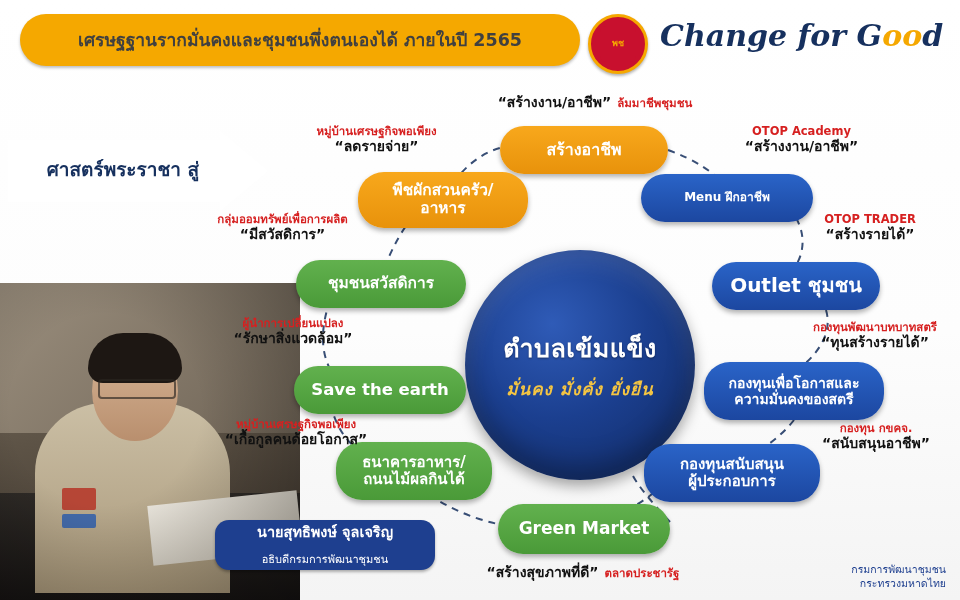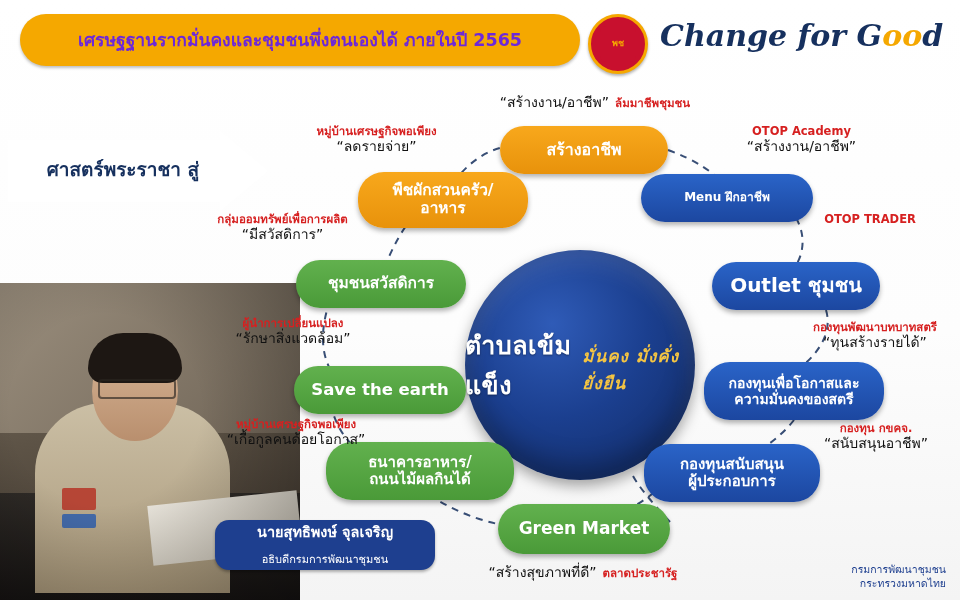"เศรษฐฐานรากมั่นคงและชุมชนพึ่งตนเองได้" .banner-text { color: #6d28d9 -> #404040 }
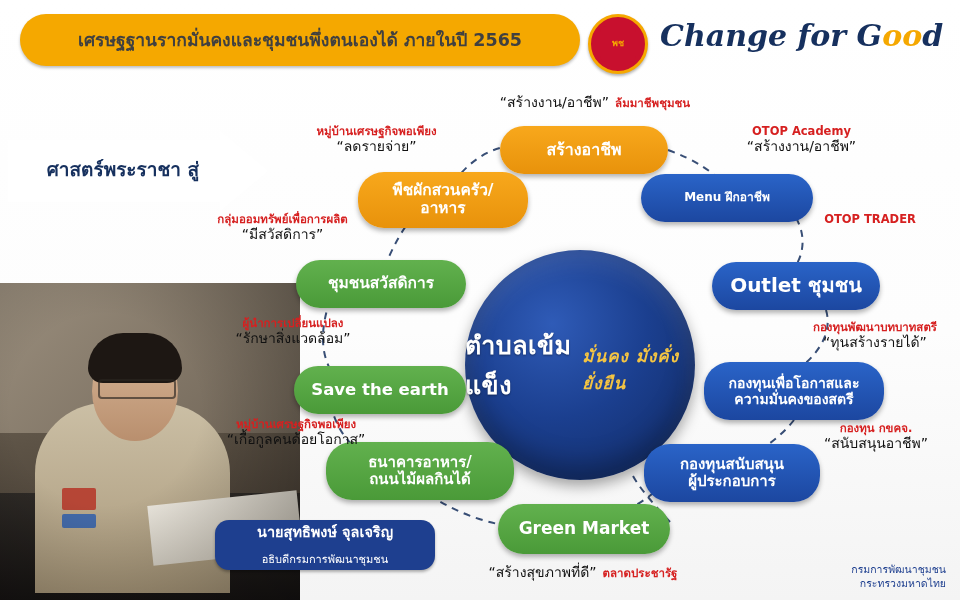"“สร้างงาน/อาชีพ”" .ann .blk { font-weight: normal -> bold }
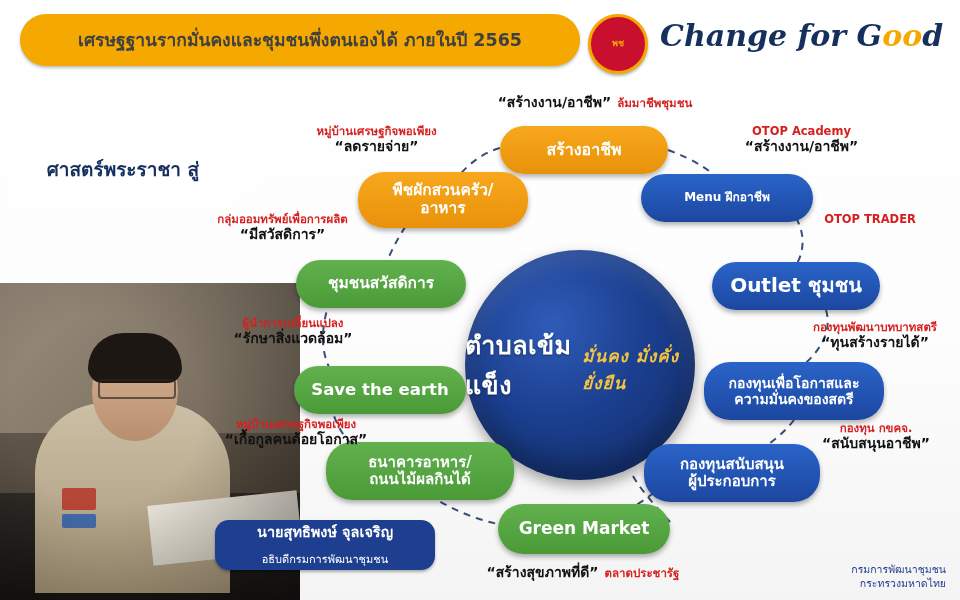"“สร้างรายได้”" span.blk { html: none -> <span>“สร้างรายได้”</span> }
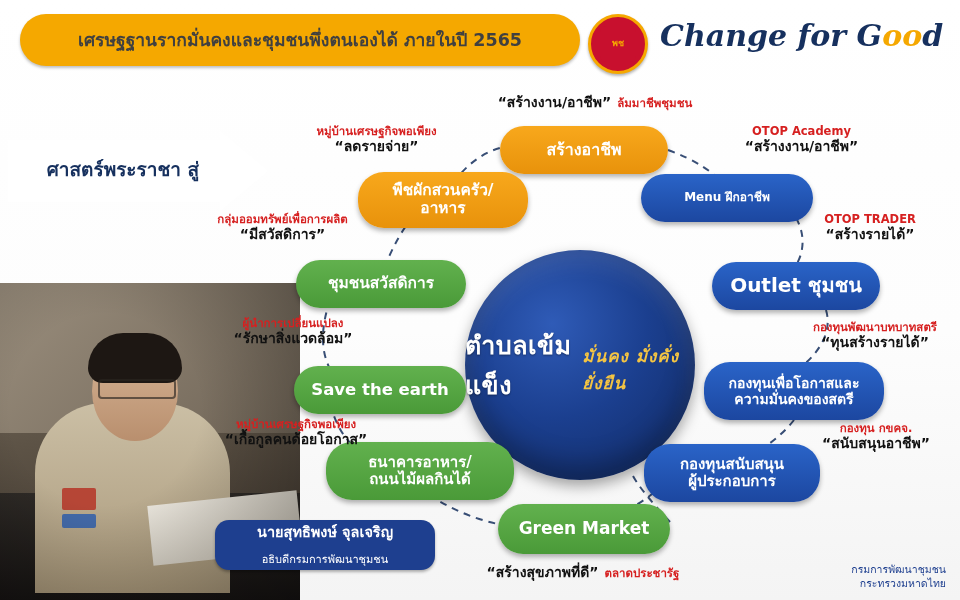"ตำบลเข้มแข็ง" .center-circle { flex-direction: row -> column }
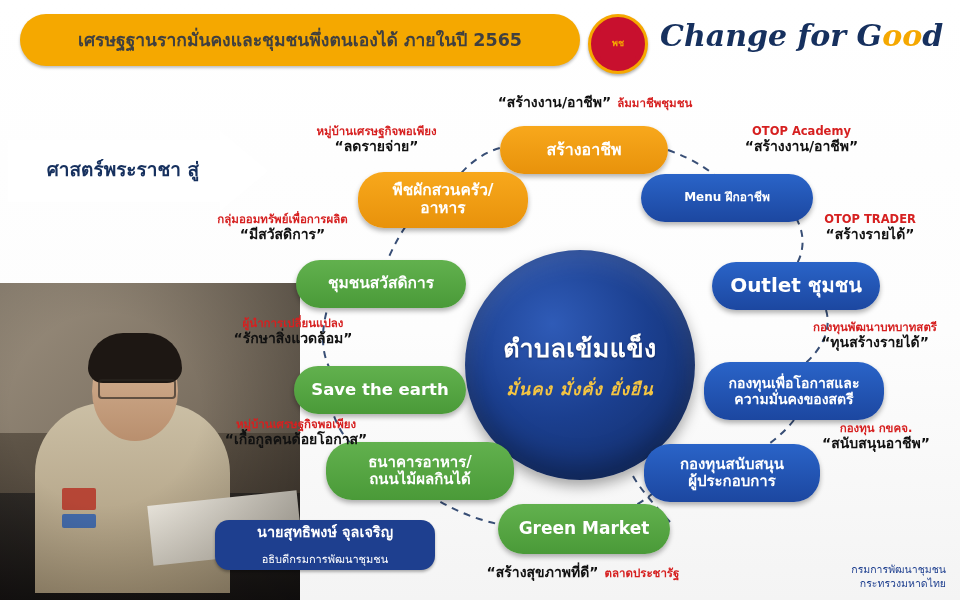"ธนาคารอาหาร/" div.node { left: 326px -> 336px; width: 188px -> 156px }
